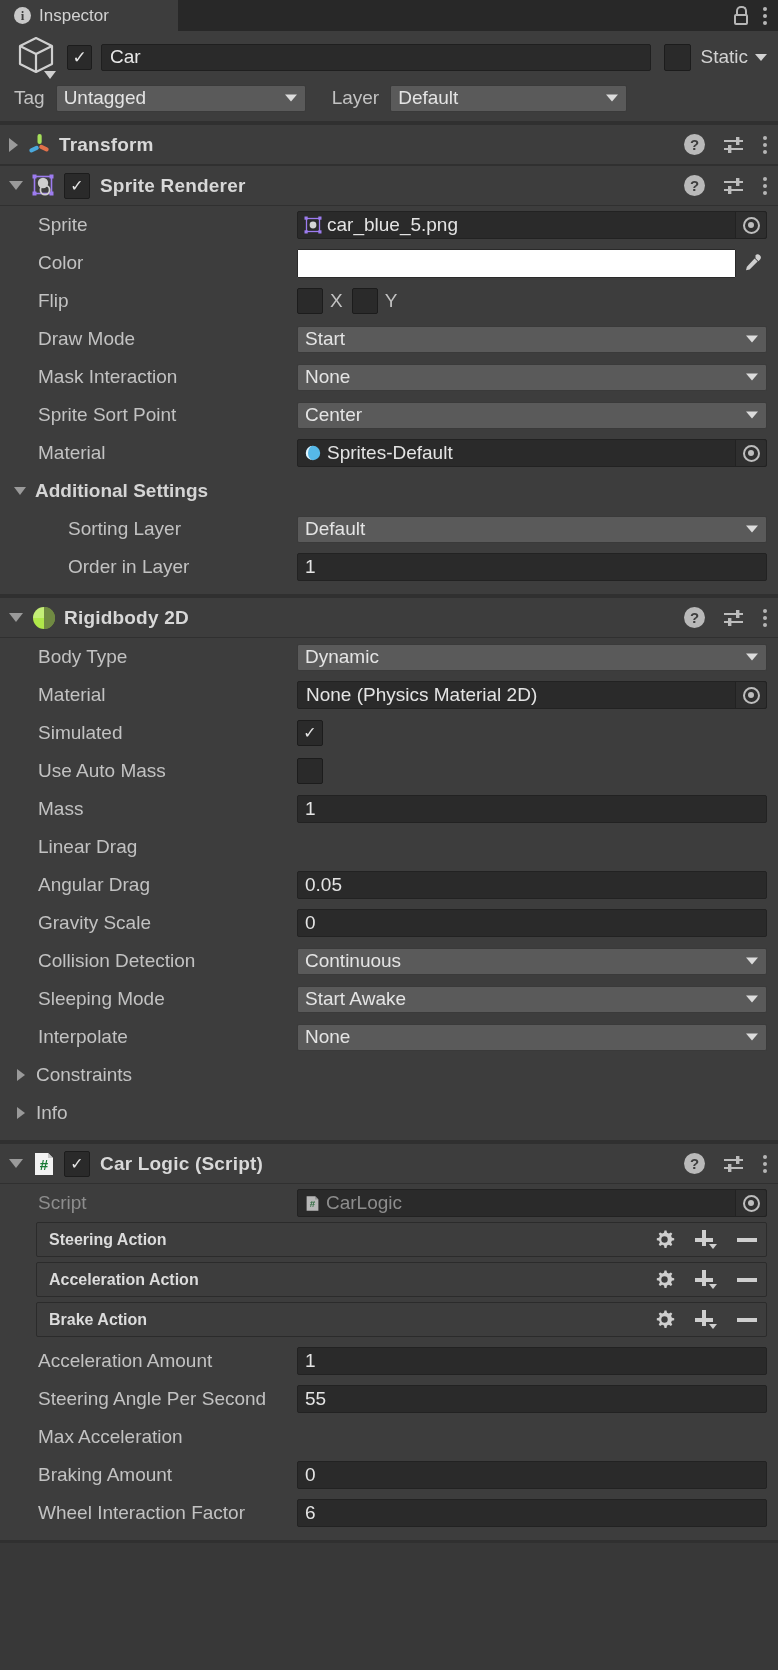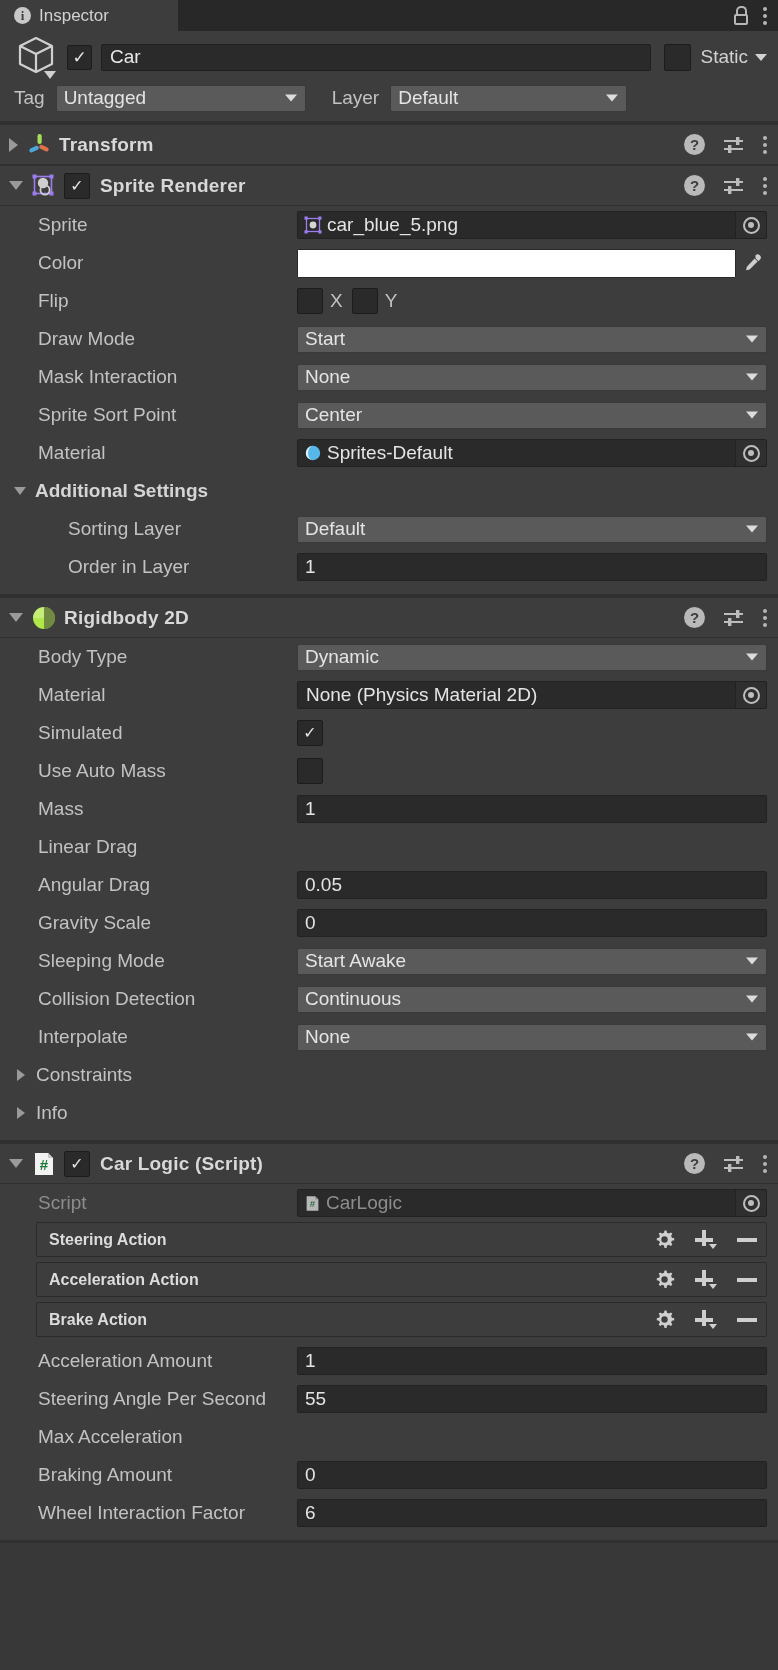"Sleeping Mode" div.row { order: before "Collision Detection" -> after "Collision Detection" }
